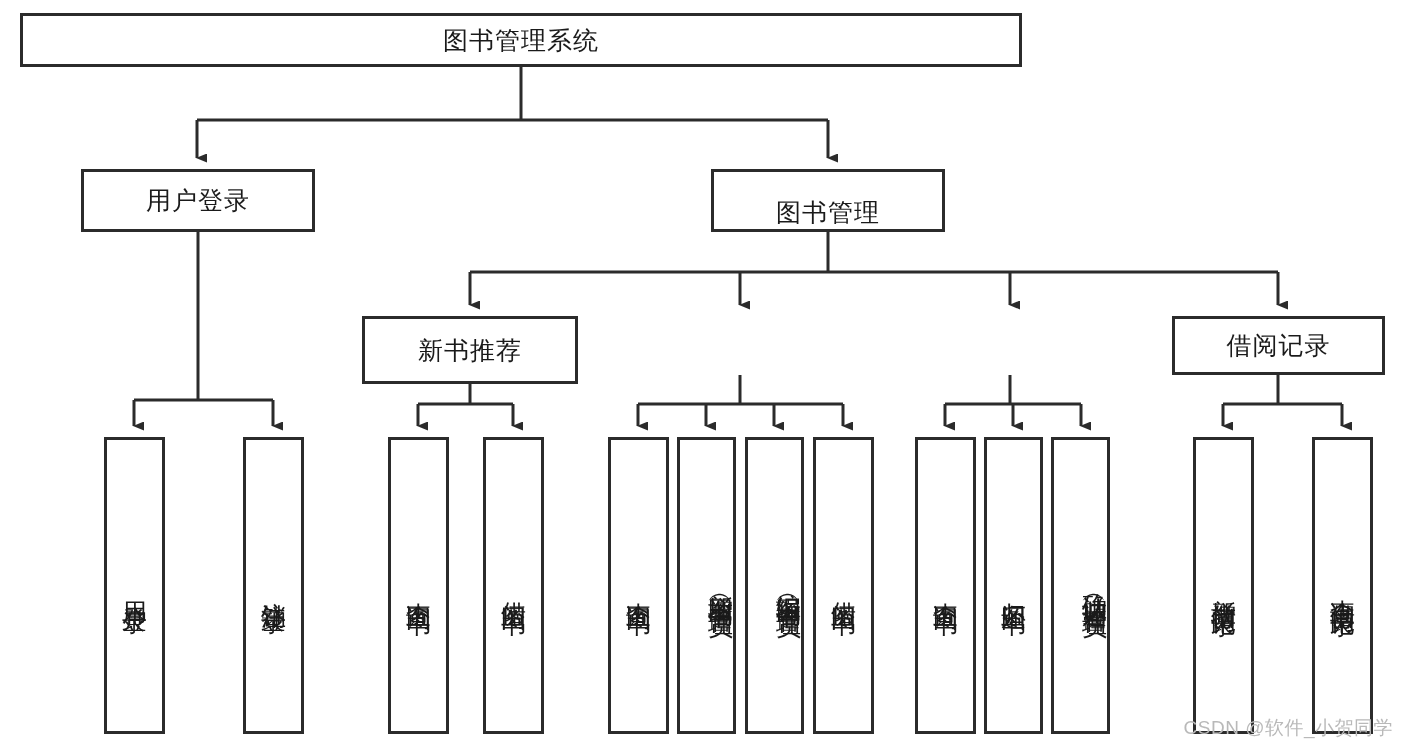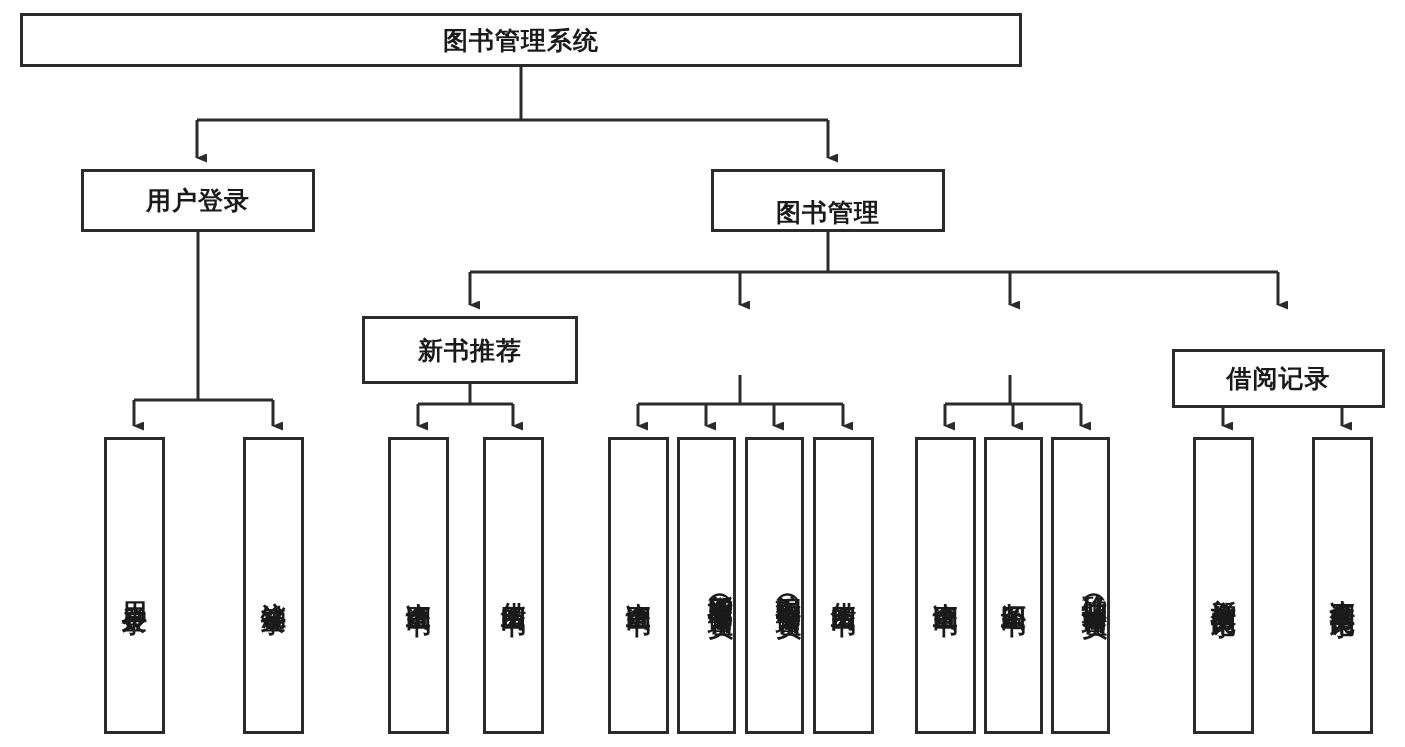"图书管理系统" #canvas { font-weight: bold -> none }
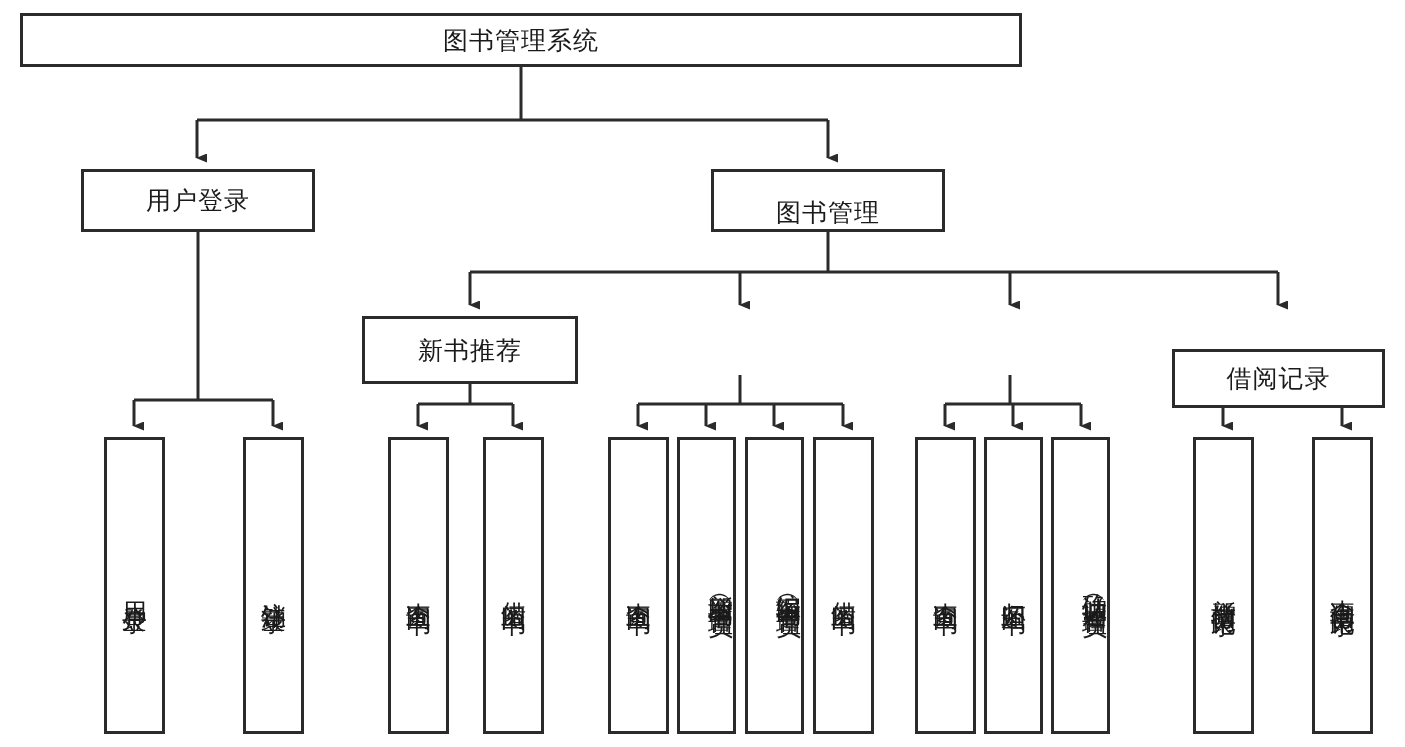"借阅记录" div.node { margin-top: 33px -> none }
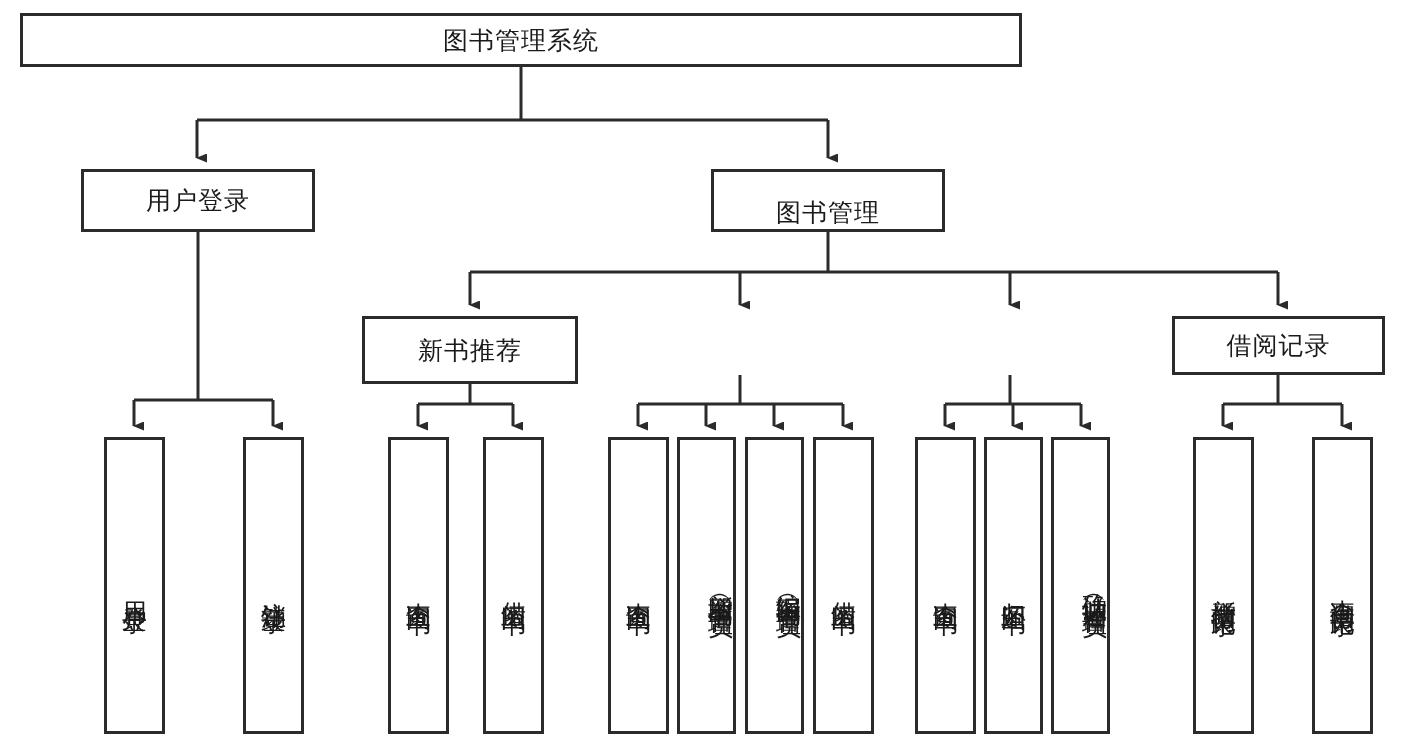"CSDN @软件_小贺同学" div.watermark { html: none -> <div>CSDN @软件_小贺同学</div> }
